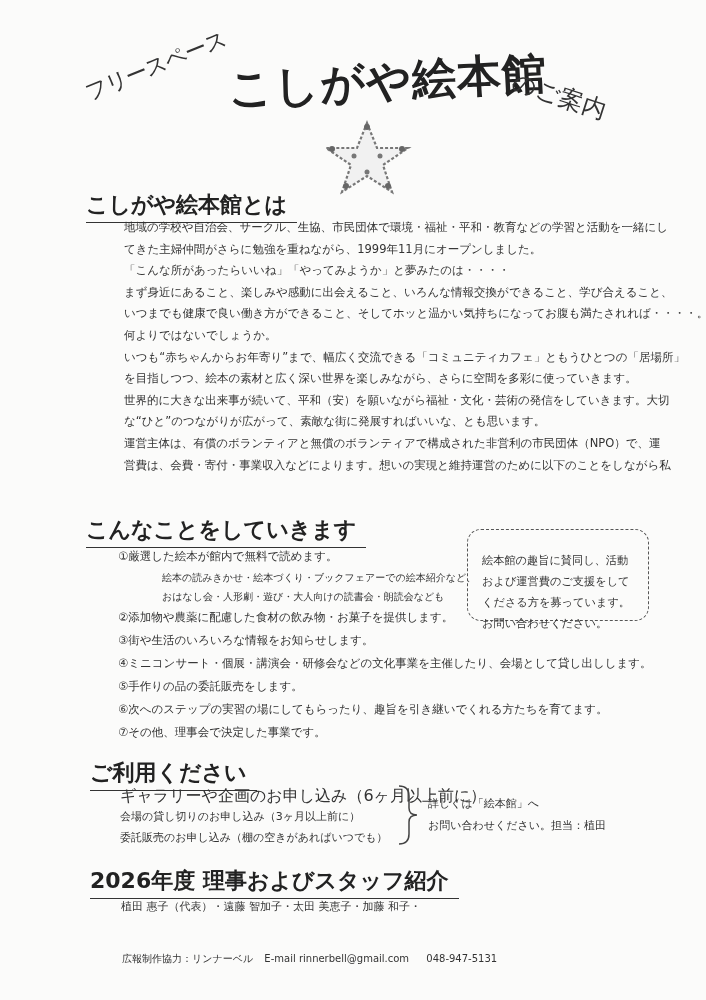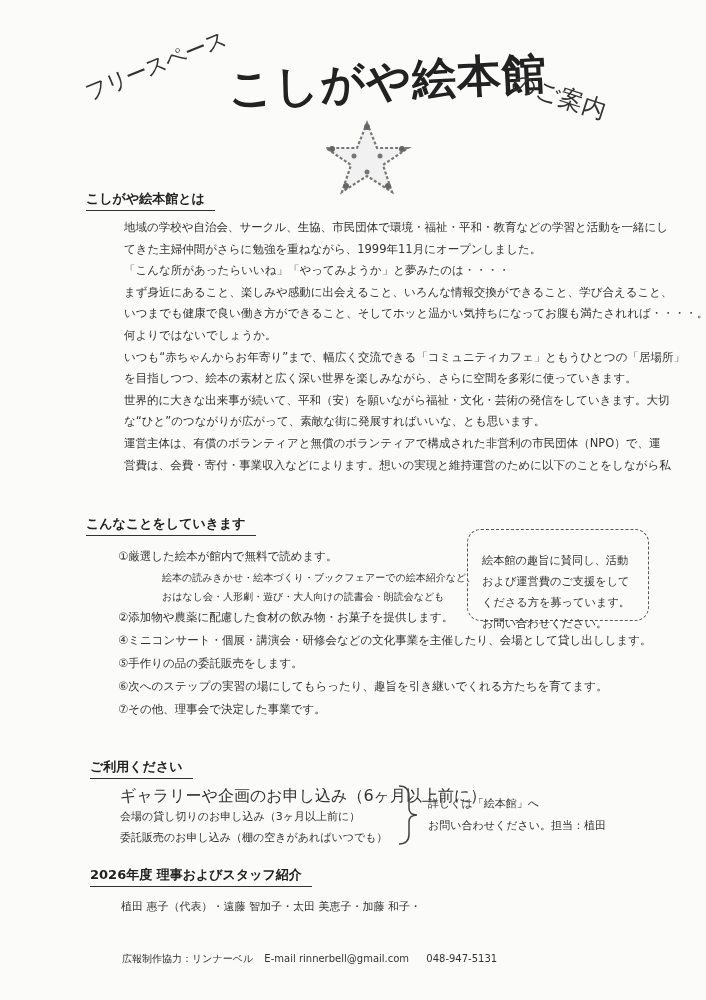"こしがや絵本館とは" .section-heading { font-size: 13px -> 22px }
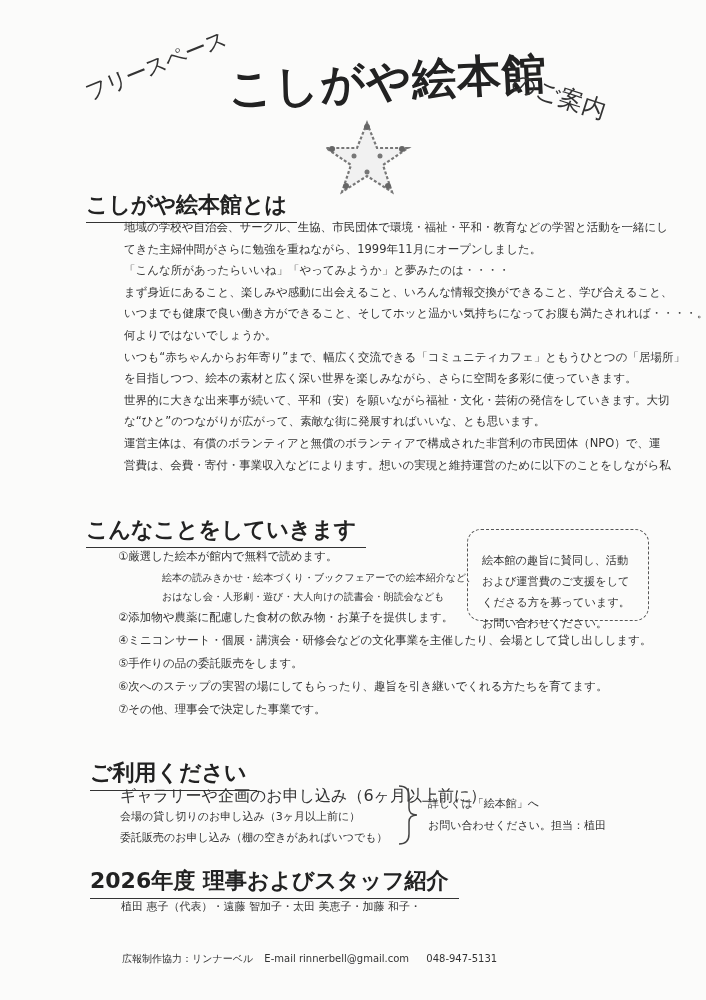"③街や生活のいろいろな情報をお知らせします。" div.list-line { html: none -> <div>③街や生活のいろいろな情報をお知らせします。</div> }
